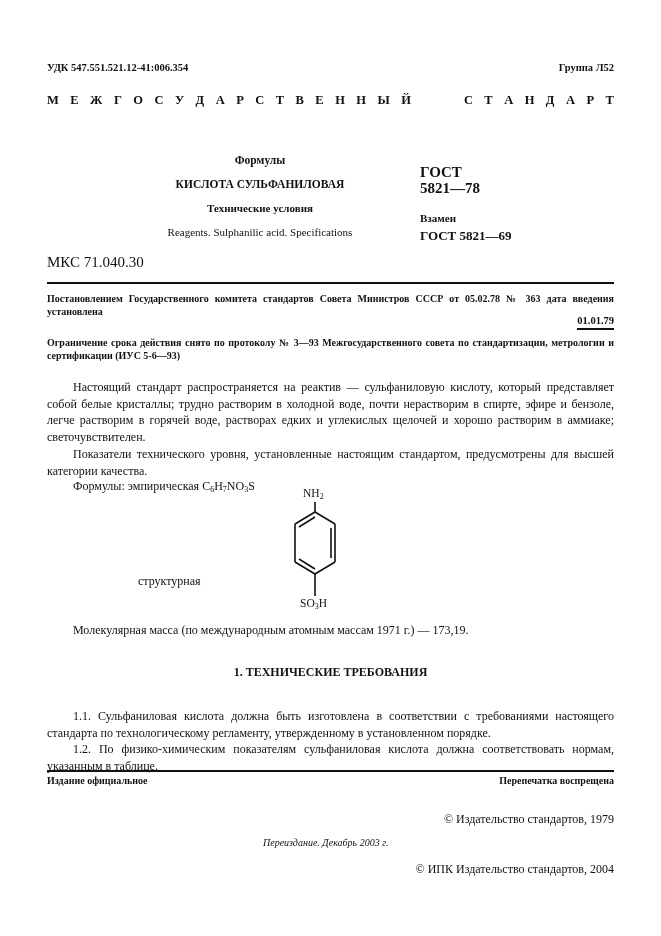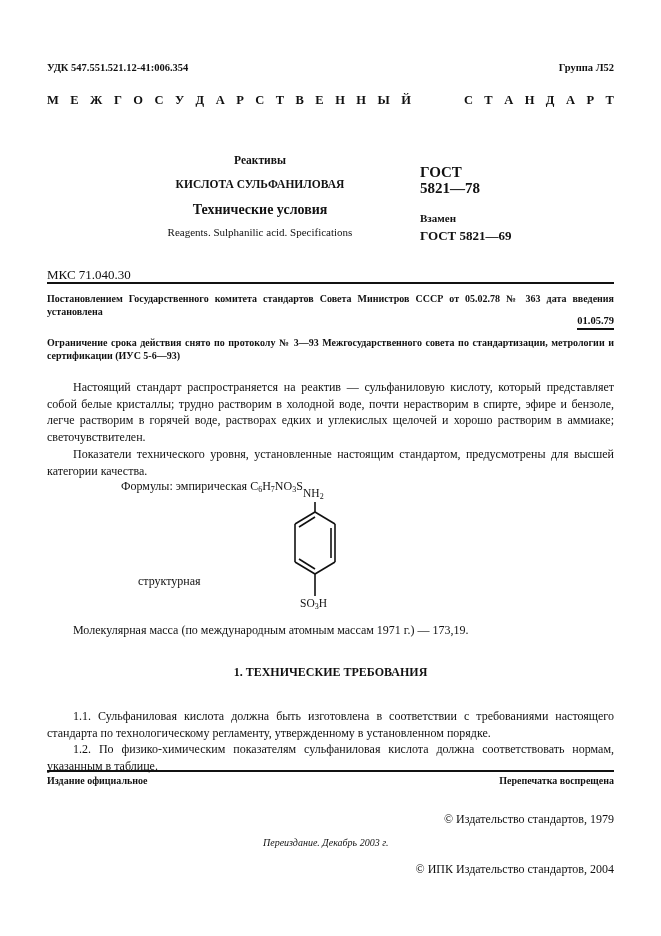"Реактивы" div.abs { text: Реактивы -> Формулы }
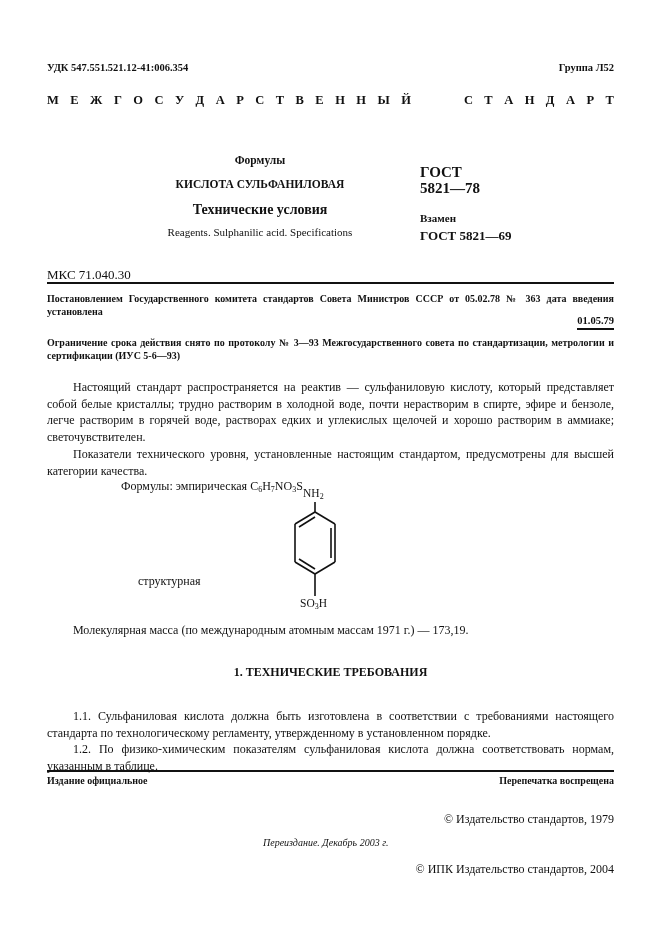"Технические условия" .t3 { font-size: 14px -> 11px }
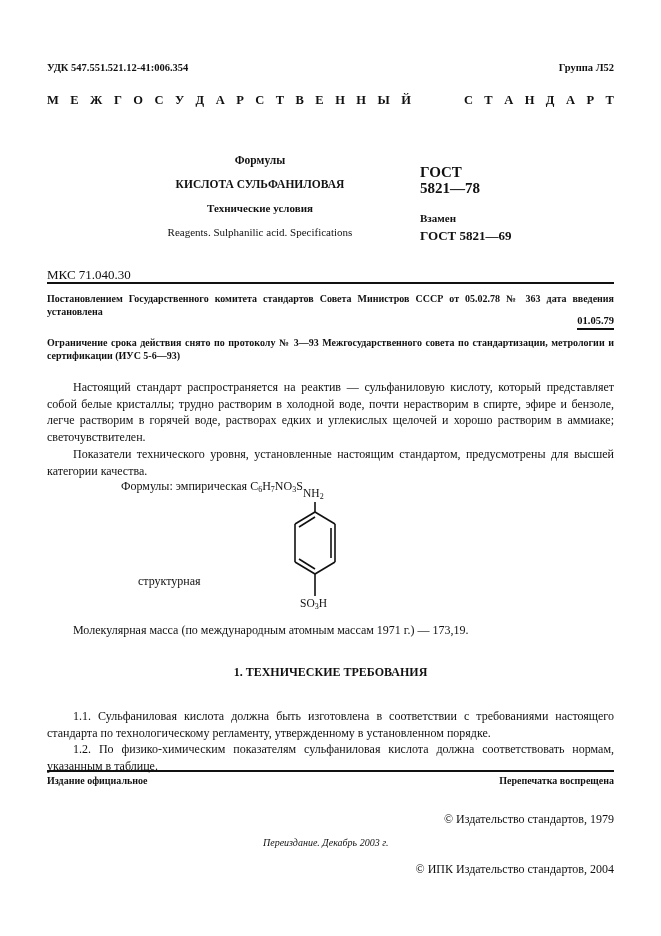"МКС 71.040.30" .mks { font-size: 13px -> 15px; top: 267px -> 254px }
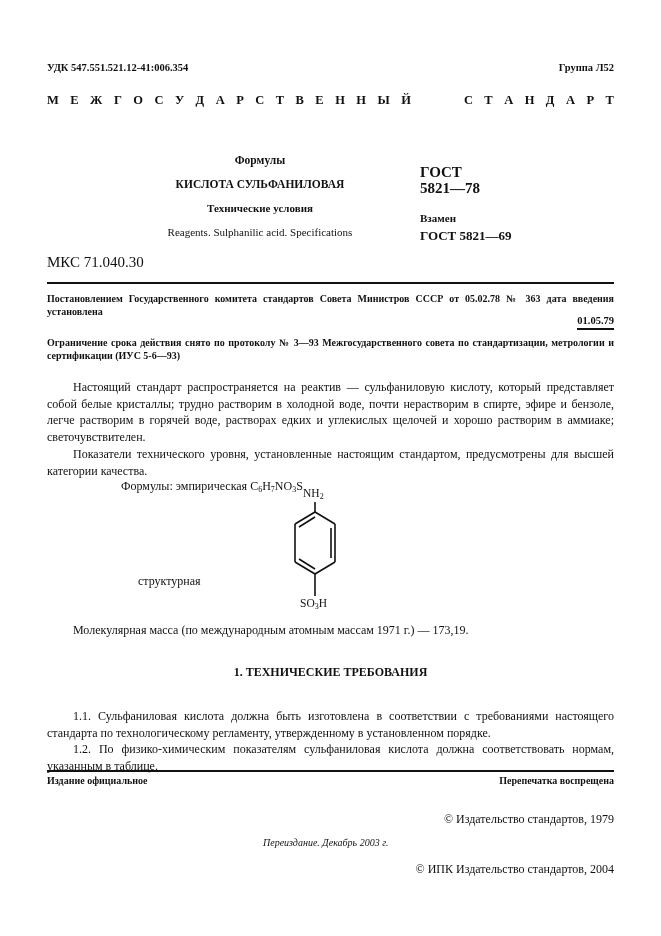"01.05.79" div.abs { text: 01.05.79 -> 01.01.79 }
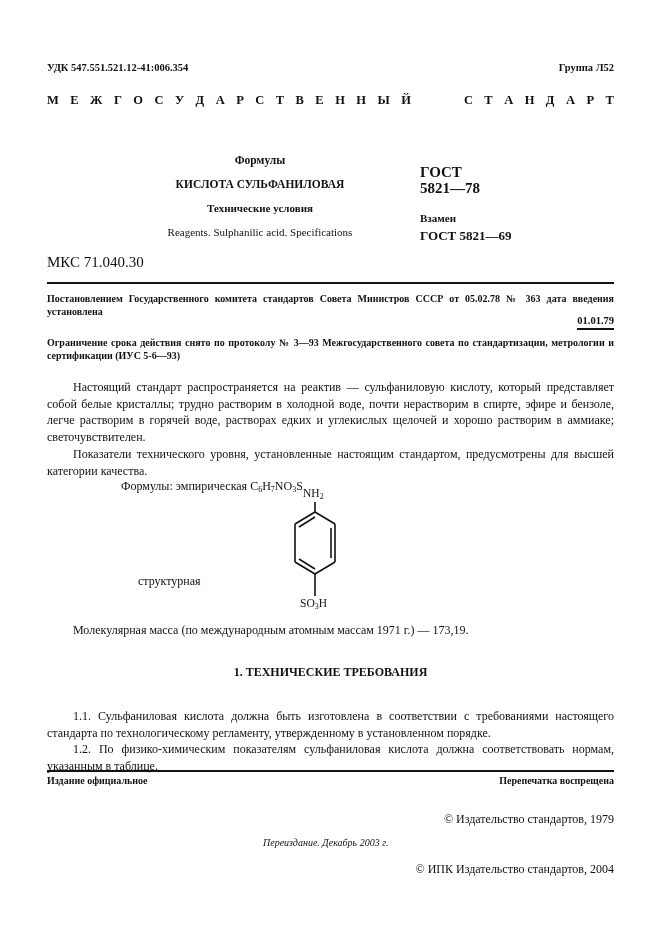"Формулы: эмпирическая C6H7NO3S" .p3 { margin-left: 48px -> none }
